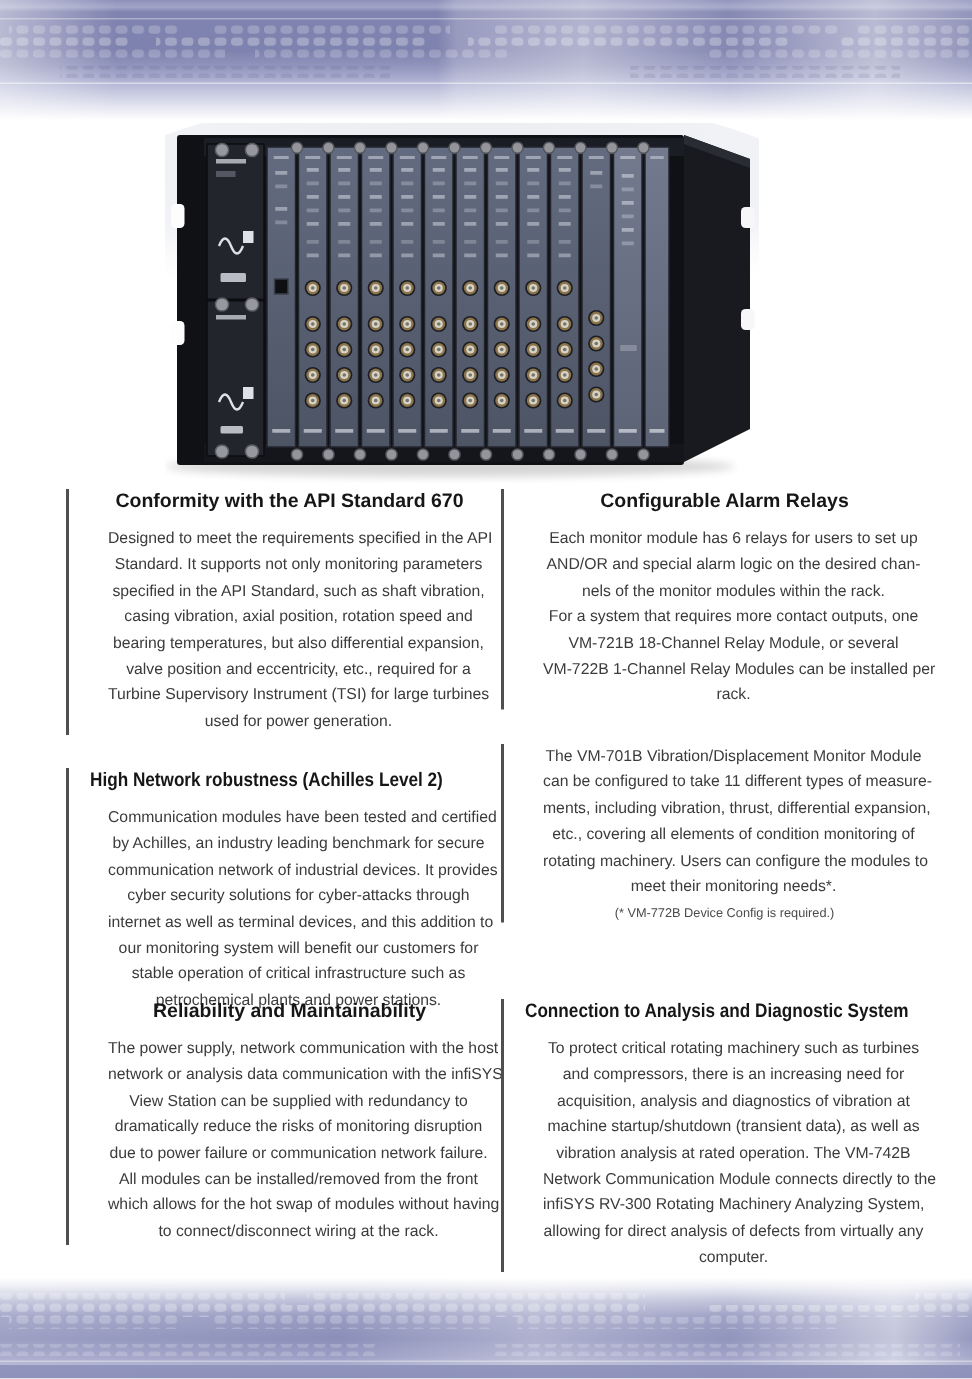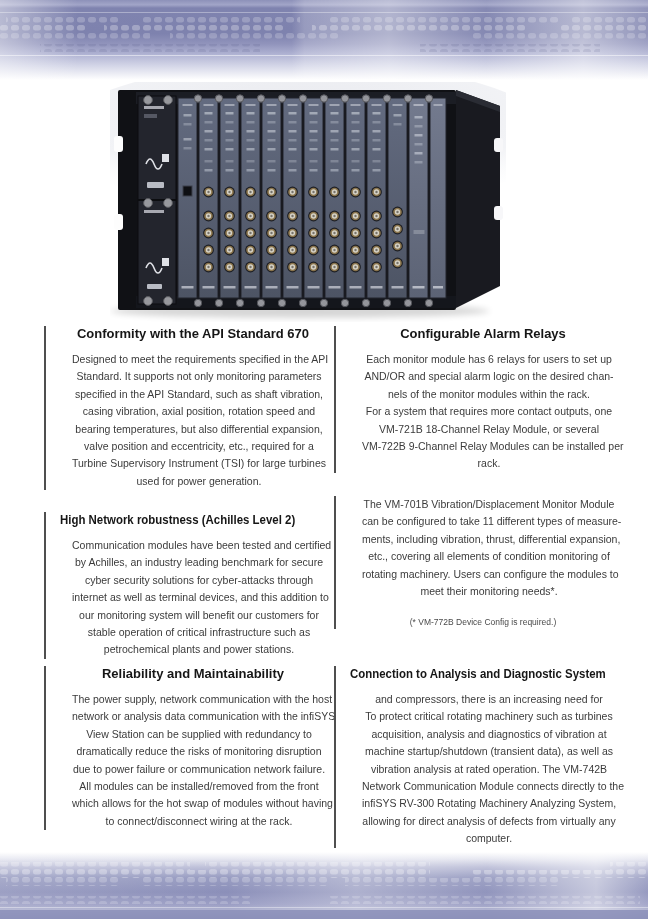"VM-722B 9-Channel Relay Modules can" div { text: 9-Channel -> 1-Channel }
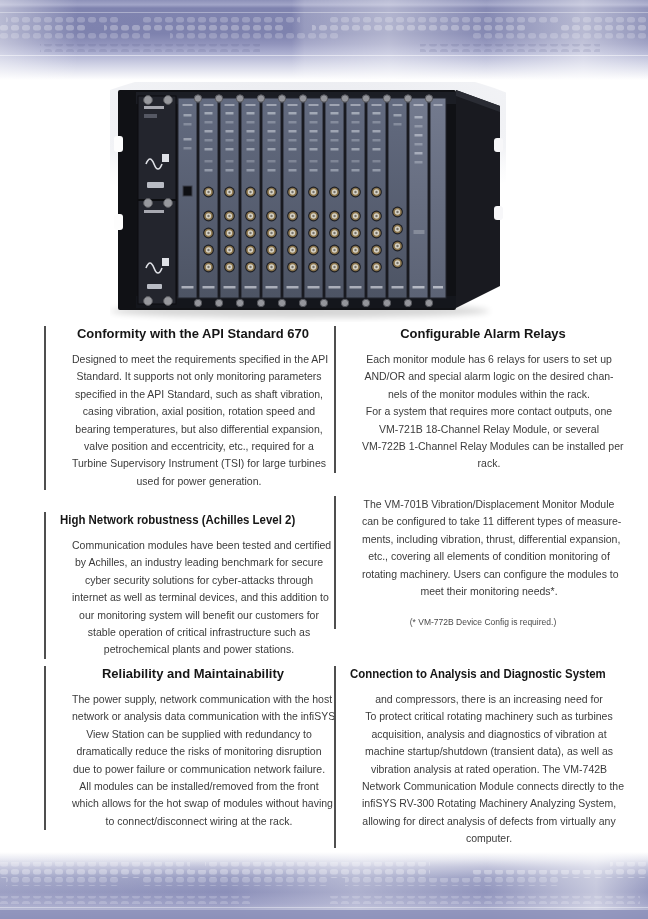"communication network of industrial" div { html: none -> <div>communication network of industrial devices. It provides</div> }
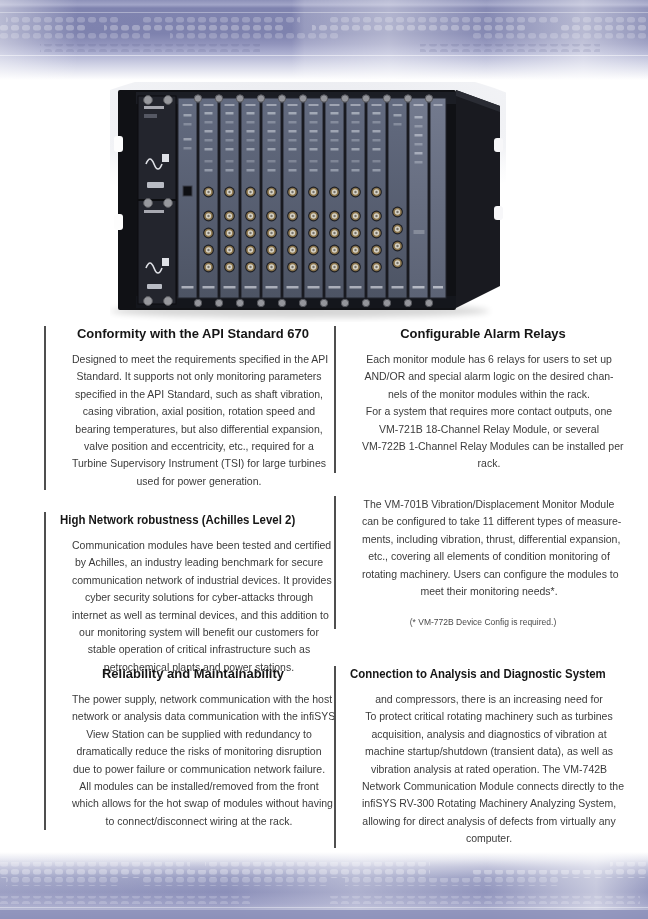"(* VM-772B Device Config is" .footnote { margin-top: 16px -> 2px }
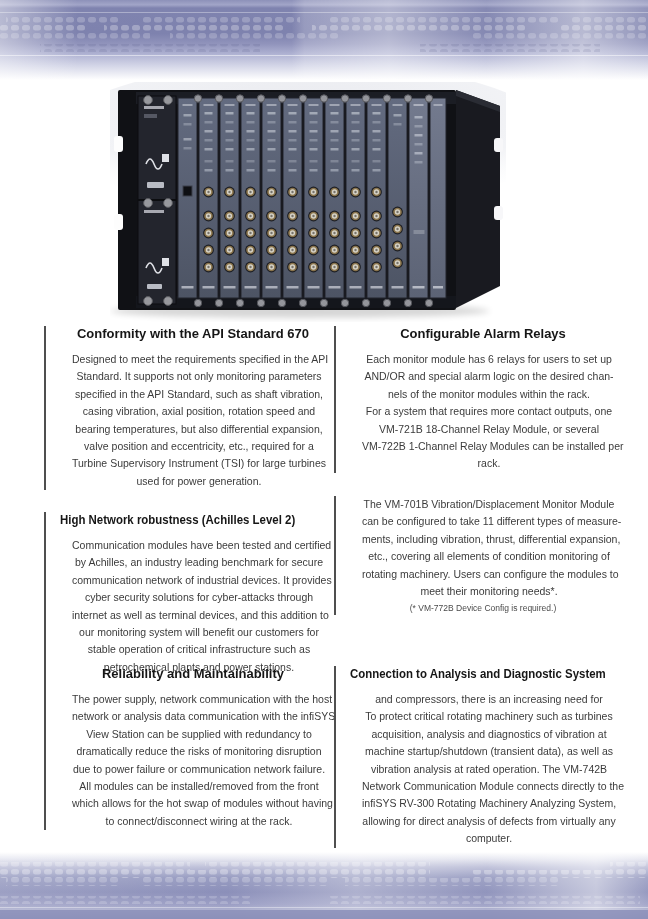"and compressors, there is an" div { order: before "To protect critical rotating machinery" -> after "To protect critical rotating machinery" }
